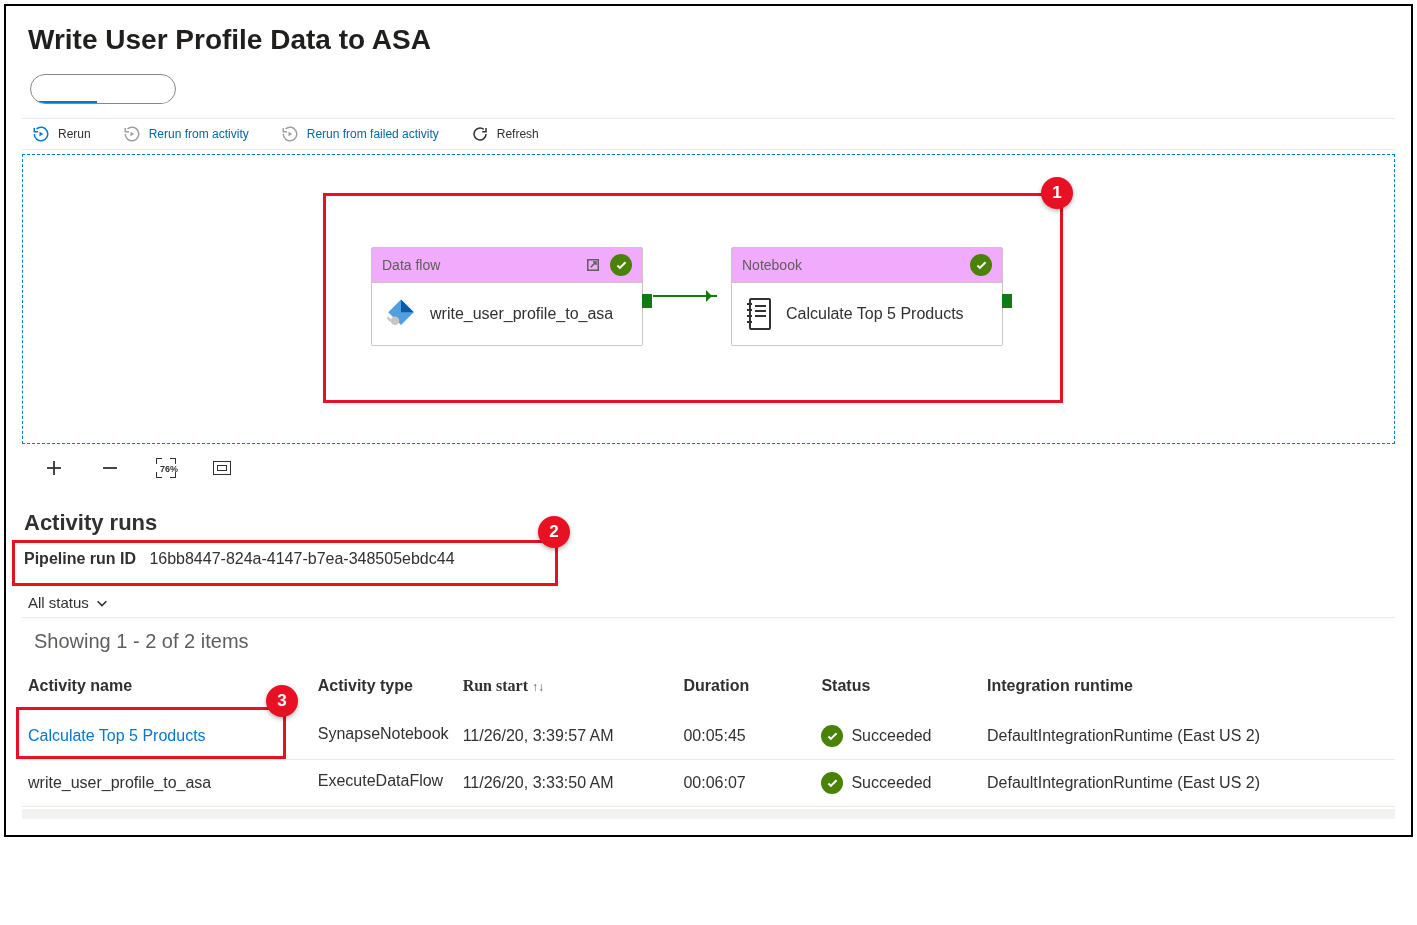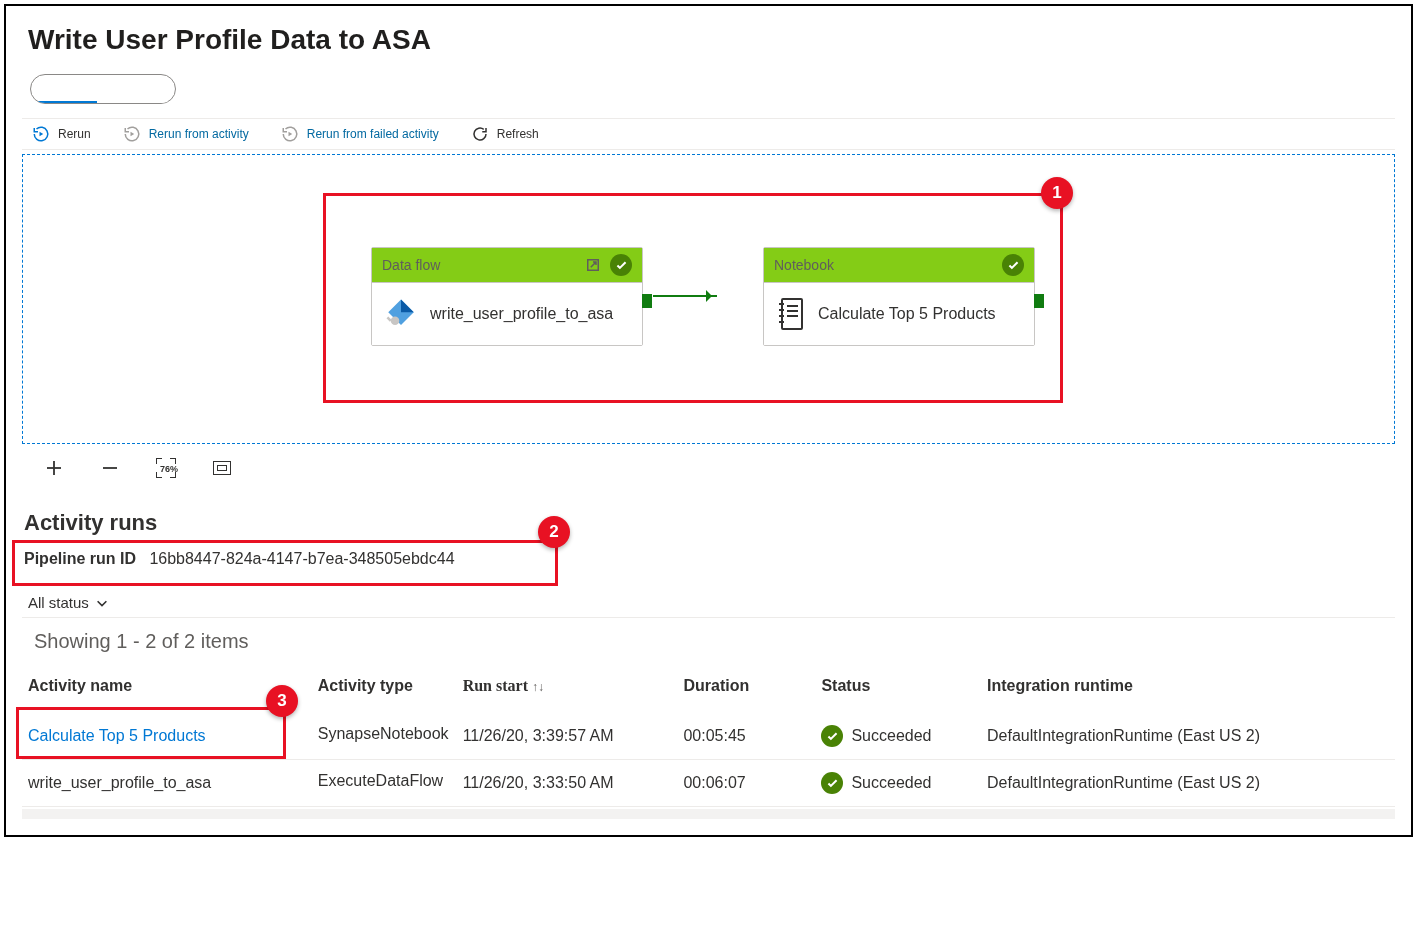"Data flow" .node-head { background: #84cc16 -> #f0abfc }
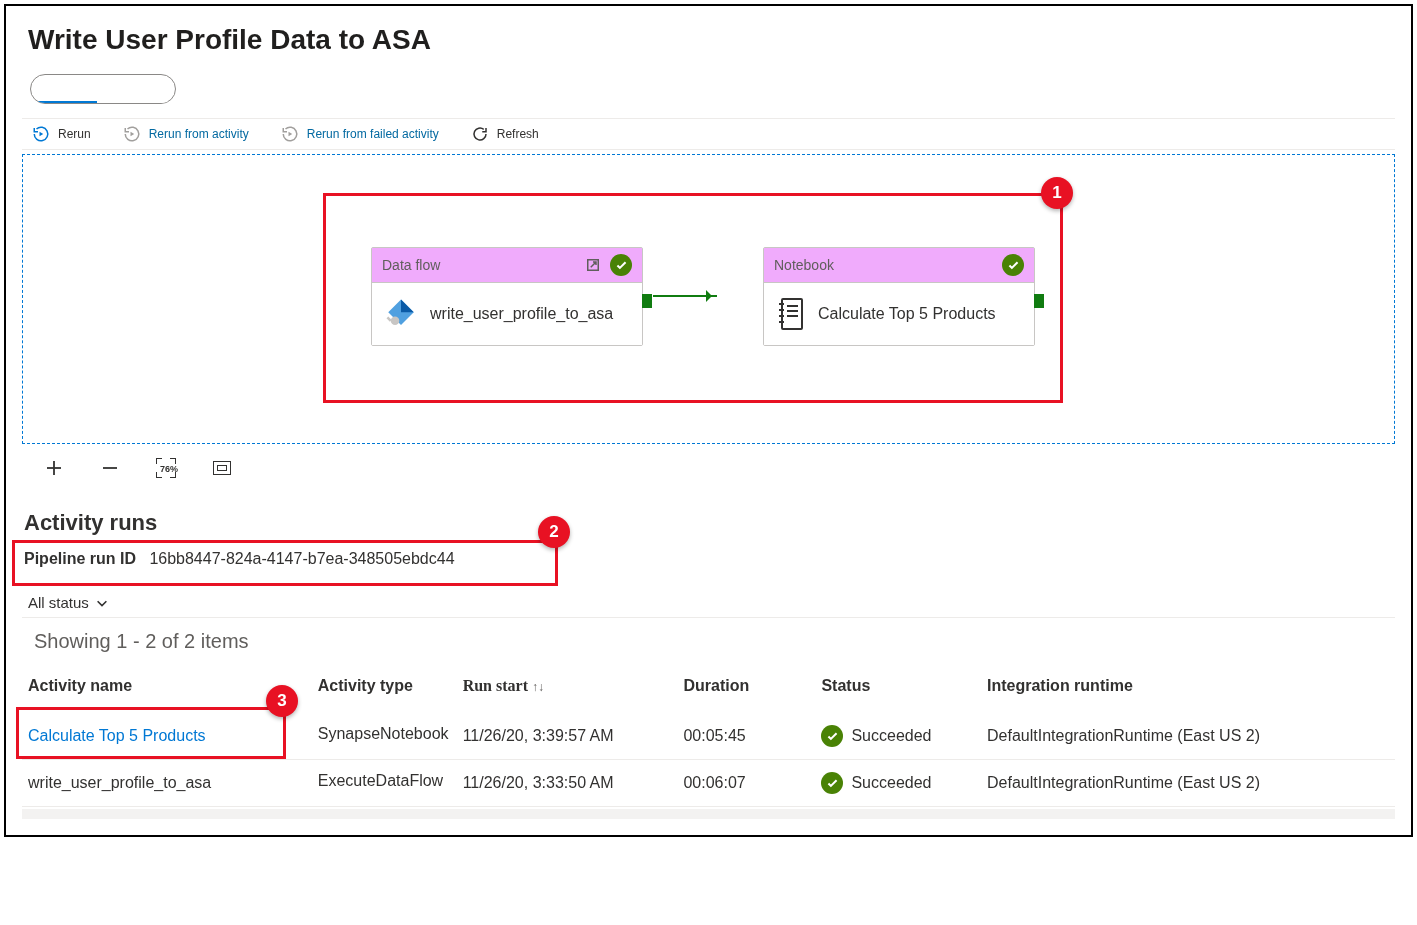"Notebook" div.activity-node { left: 740px -> 708px }
